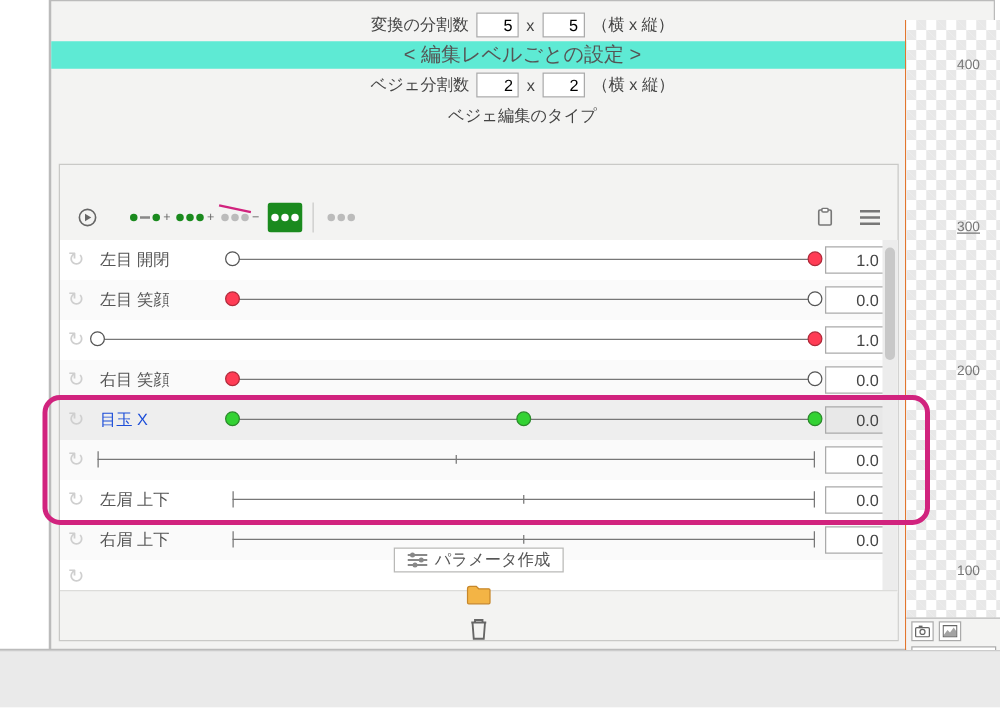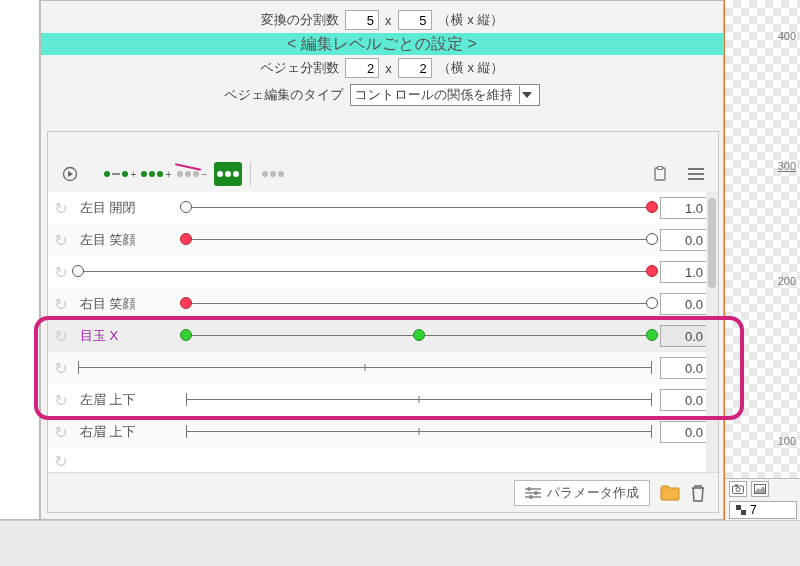"変換の分割数" .main-pane { width: 684px -> 756px }
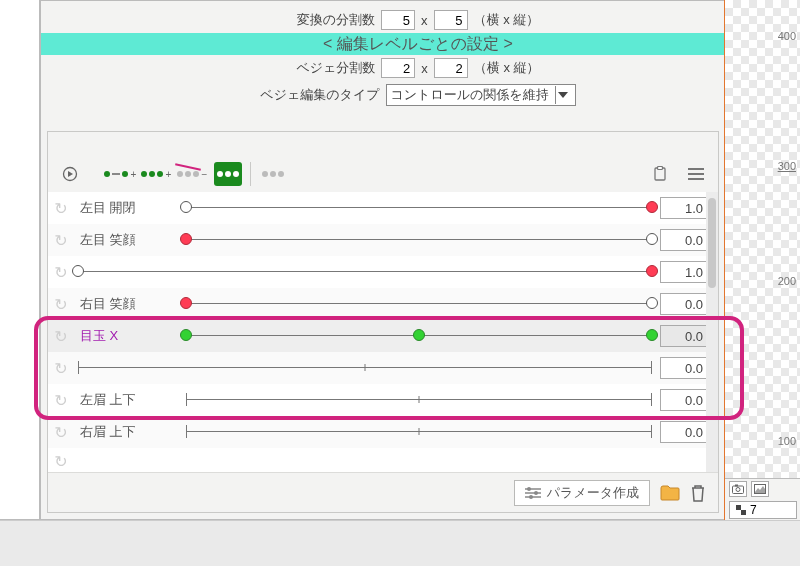"400" .right-pane { top: 0 -> 16px; width: 76px -> 64px }
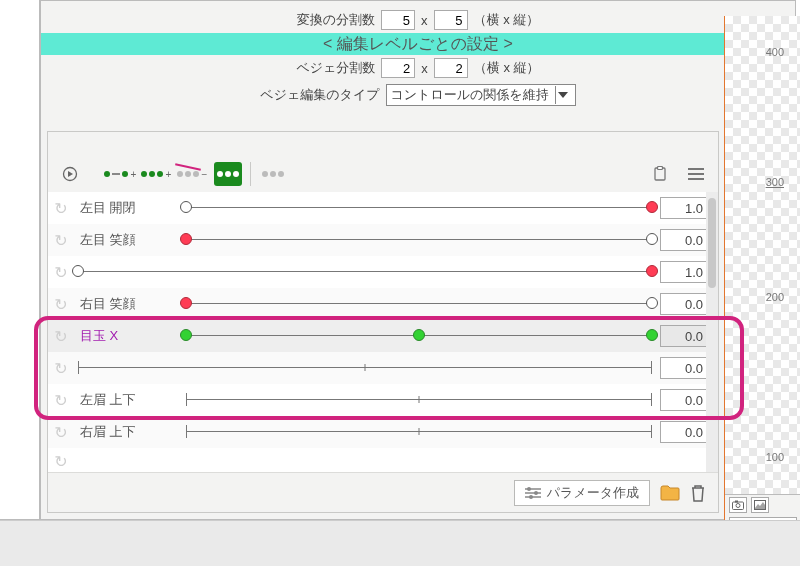"コントロールの関係を維持" div.settings-dropdown { html: <div> <span>コントロールの関係を維持</span> <span> <svg> <path></path> </svg> </span> </div> -> none }
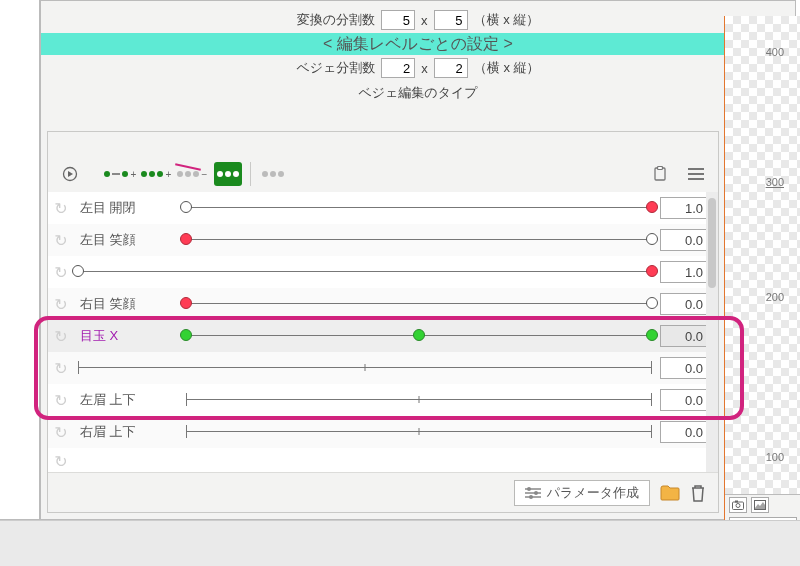"目玉 X" .param-label.dim { color: #a21caf -> #1d4ed8 }
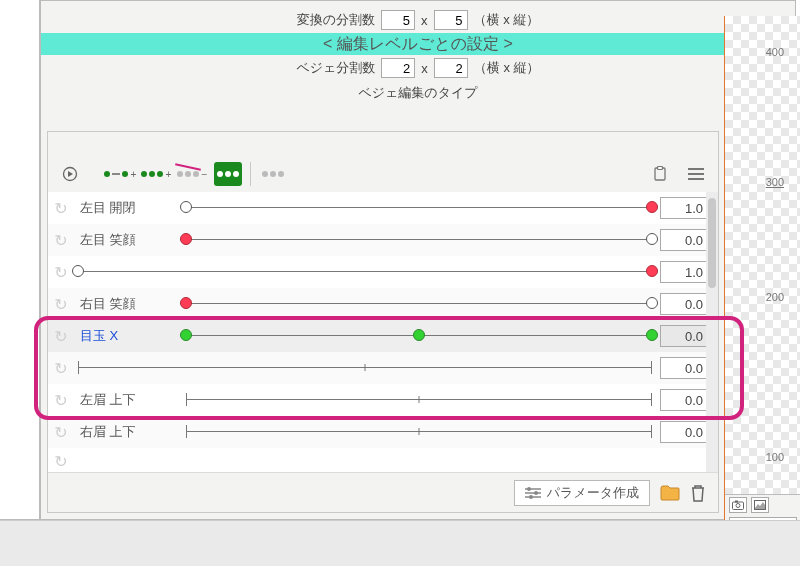"パラメータ作成" .panel-footer { flex-direction: none -> column }
